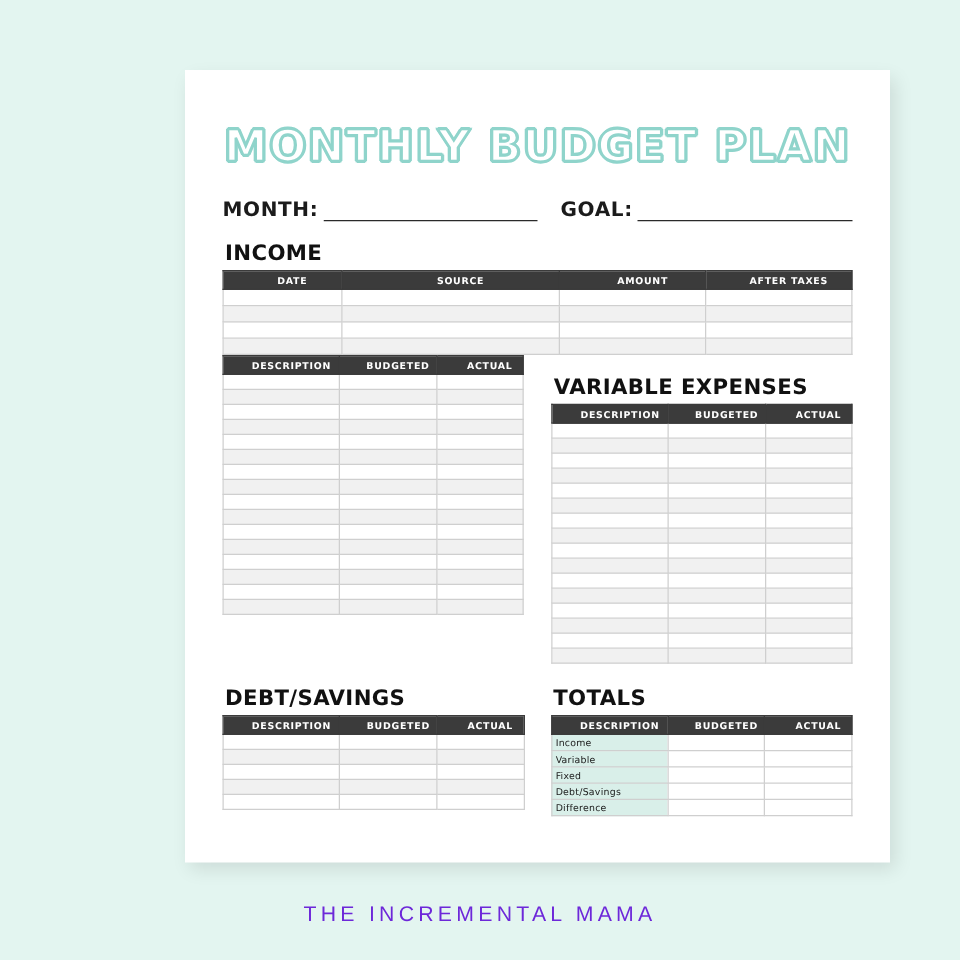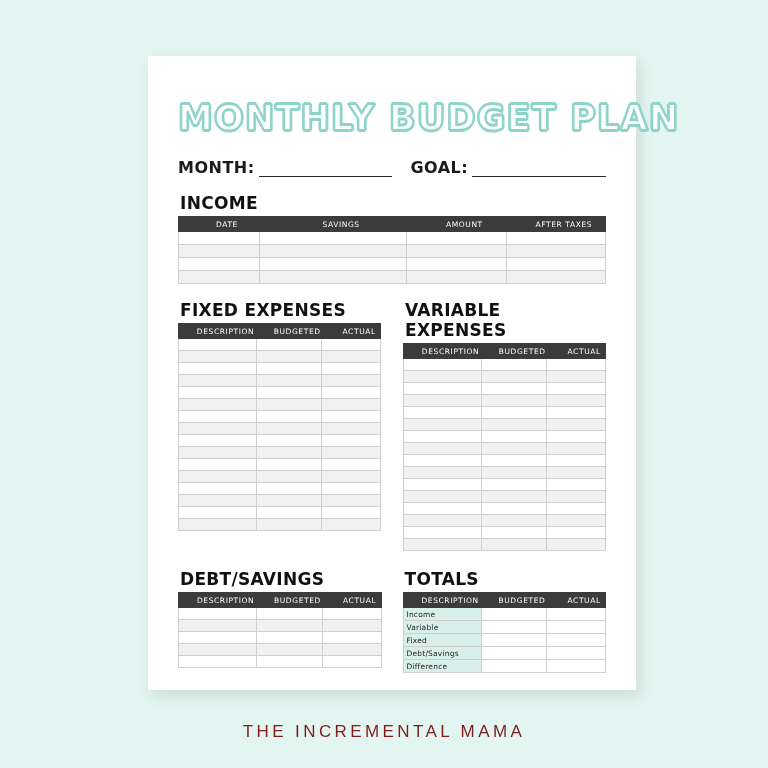"MONTHLY BUDGET PLAN" .sheet { width: 488px -> 564px }
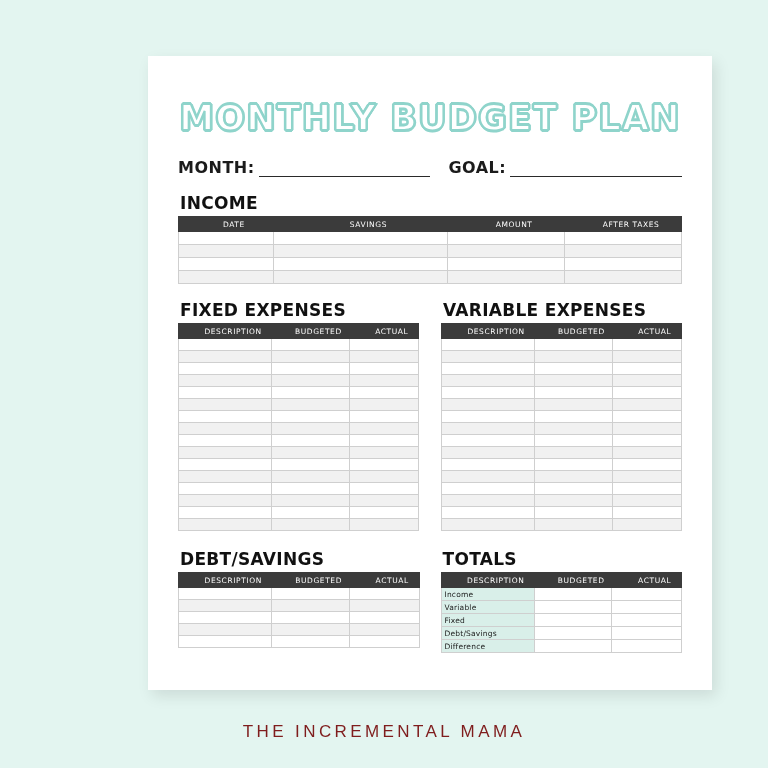"DATE" th { font-weight: normal -> bold }
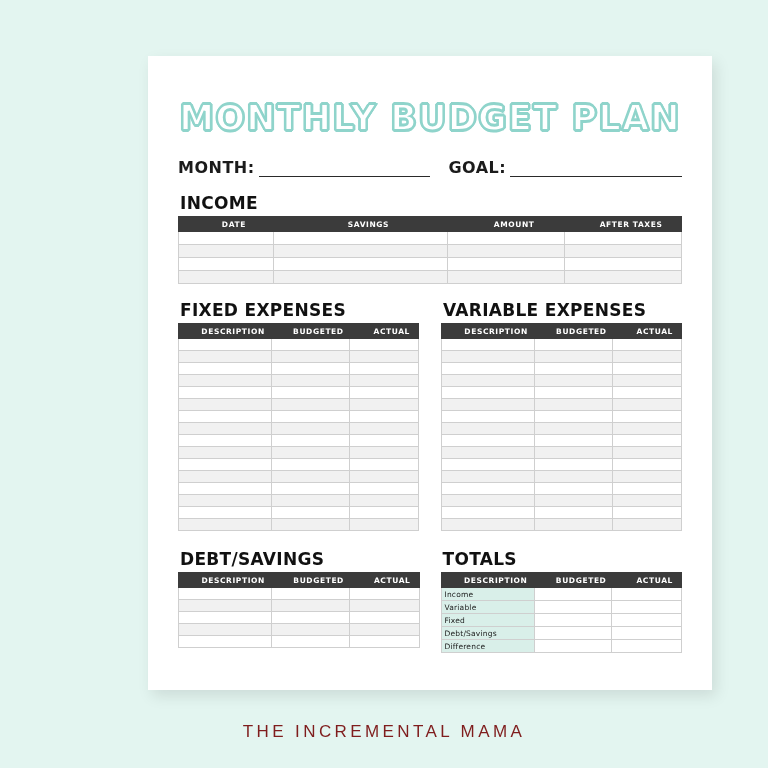"SAVINGS" th { text: SAVINGS -> SOURCE }
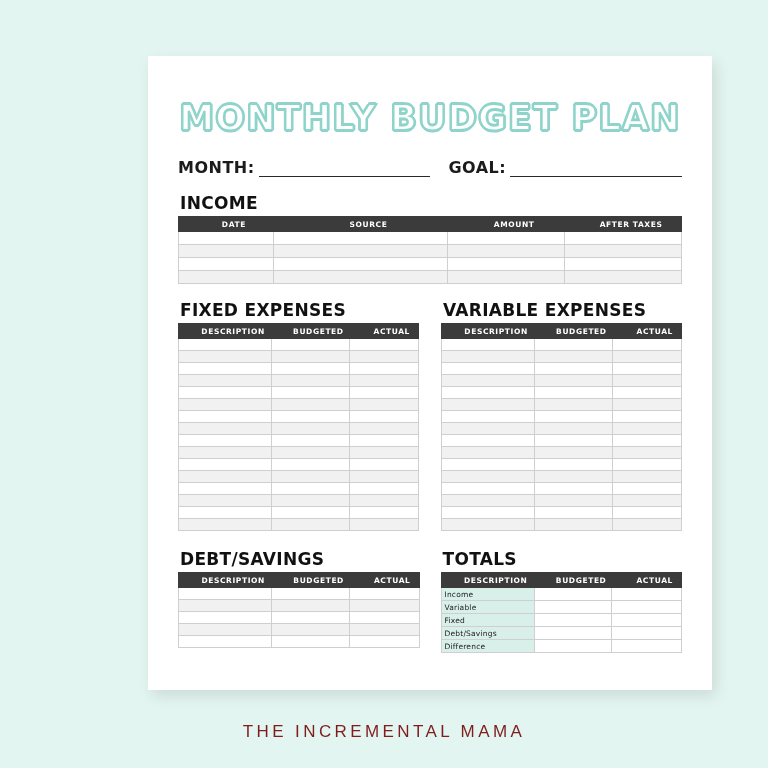"FIXED EXPENSES" div.section-head { html: <div>FIXED EXPENSES</div> -> none }
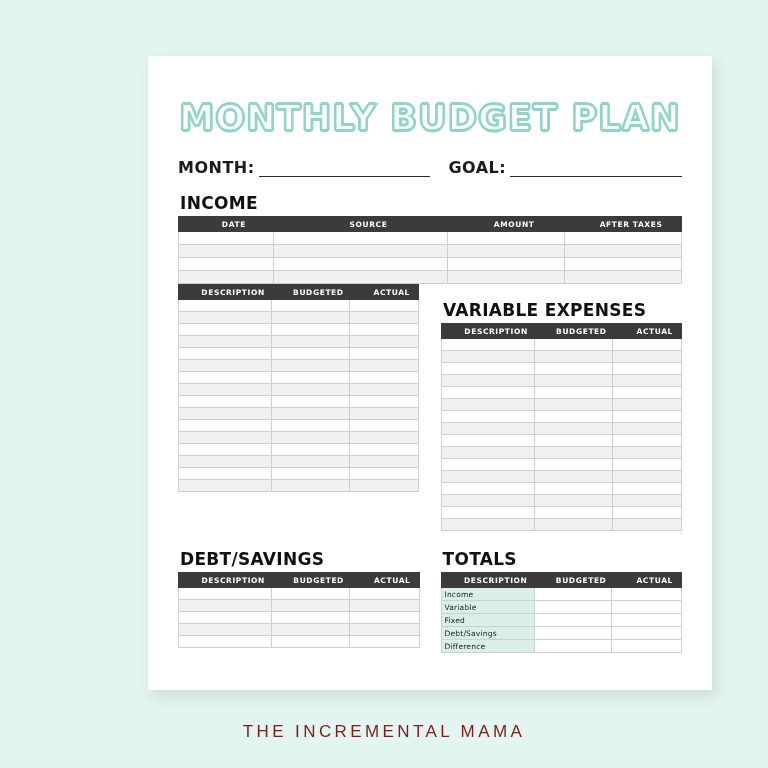"THE INCREMENTAL MAMA" .footer { color: #7f1d1d -> #6d28d9 }
